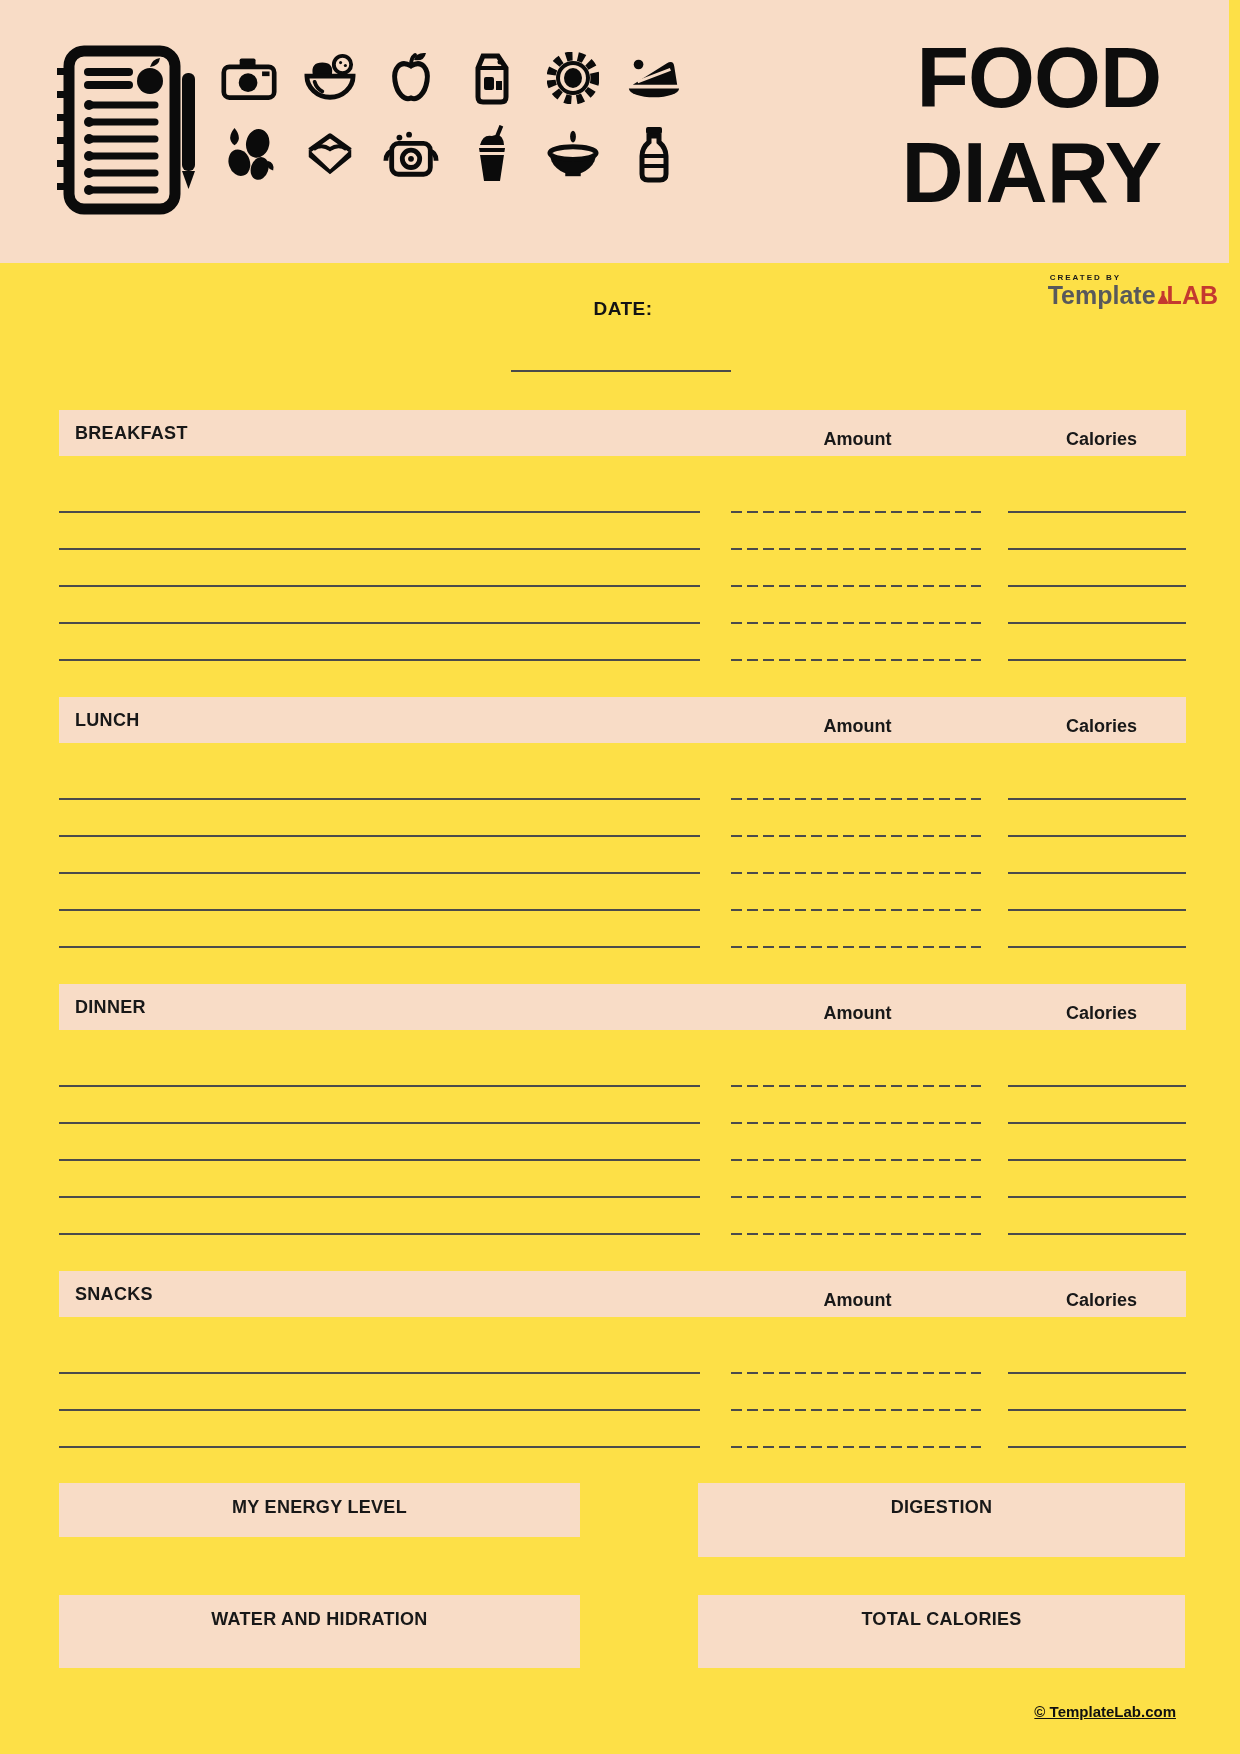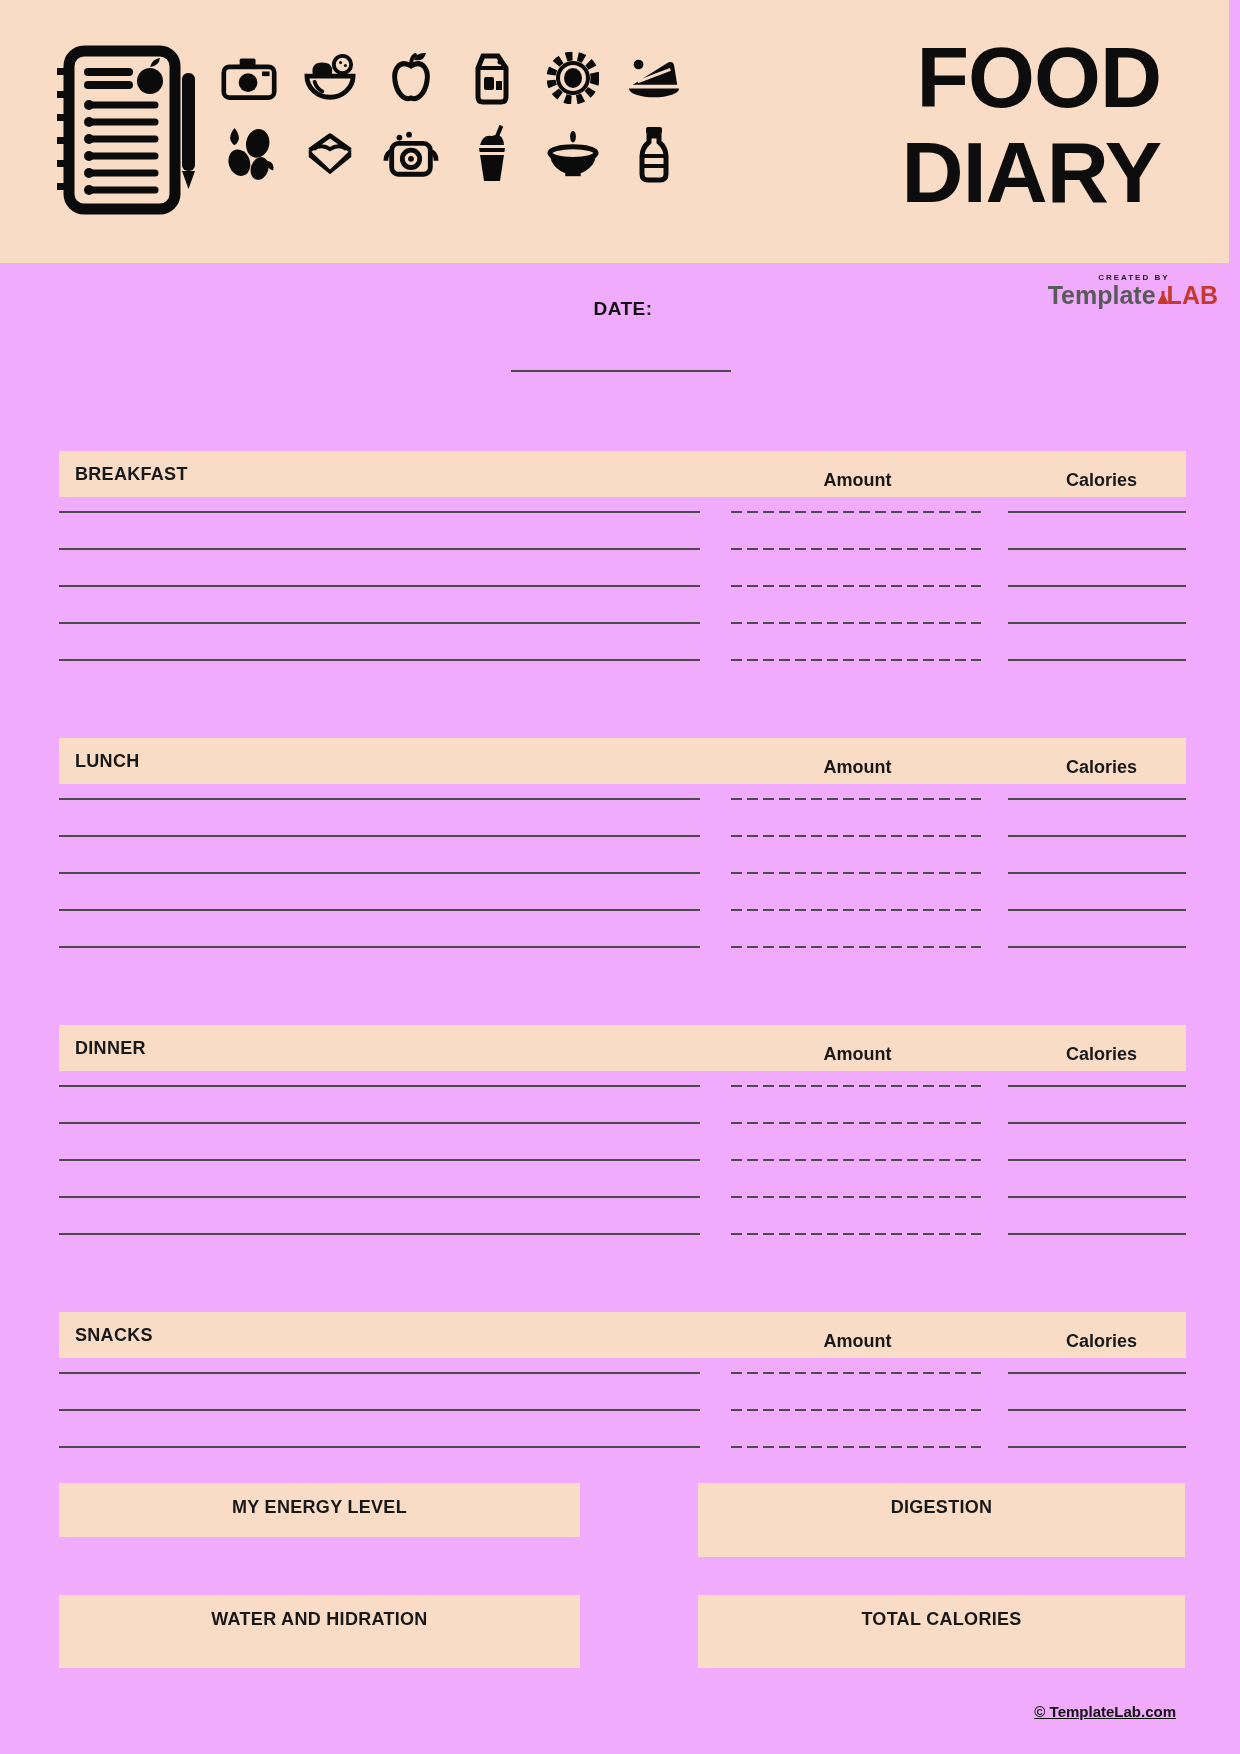"FOOD" .page { background: #f0abfc -> #fde047 }
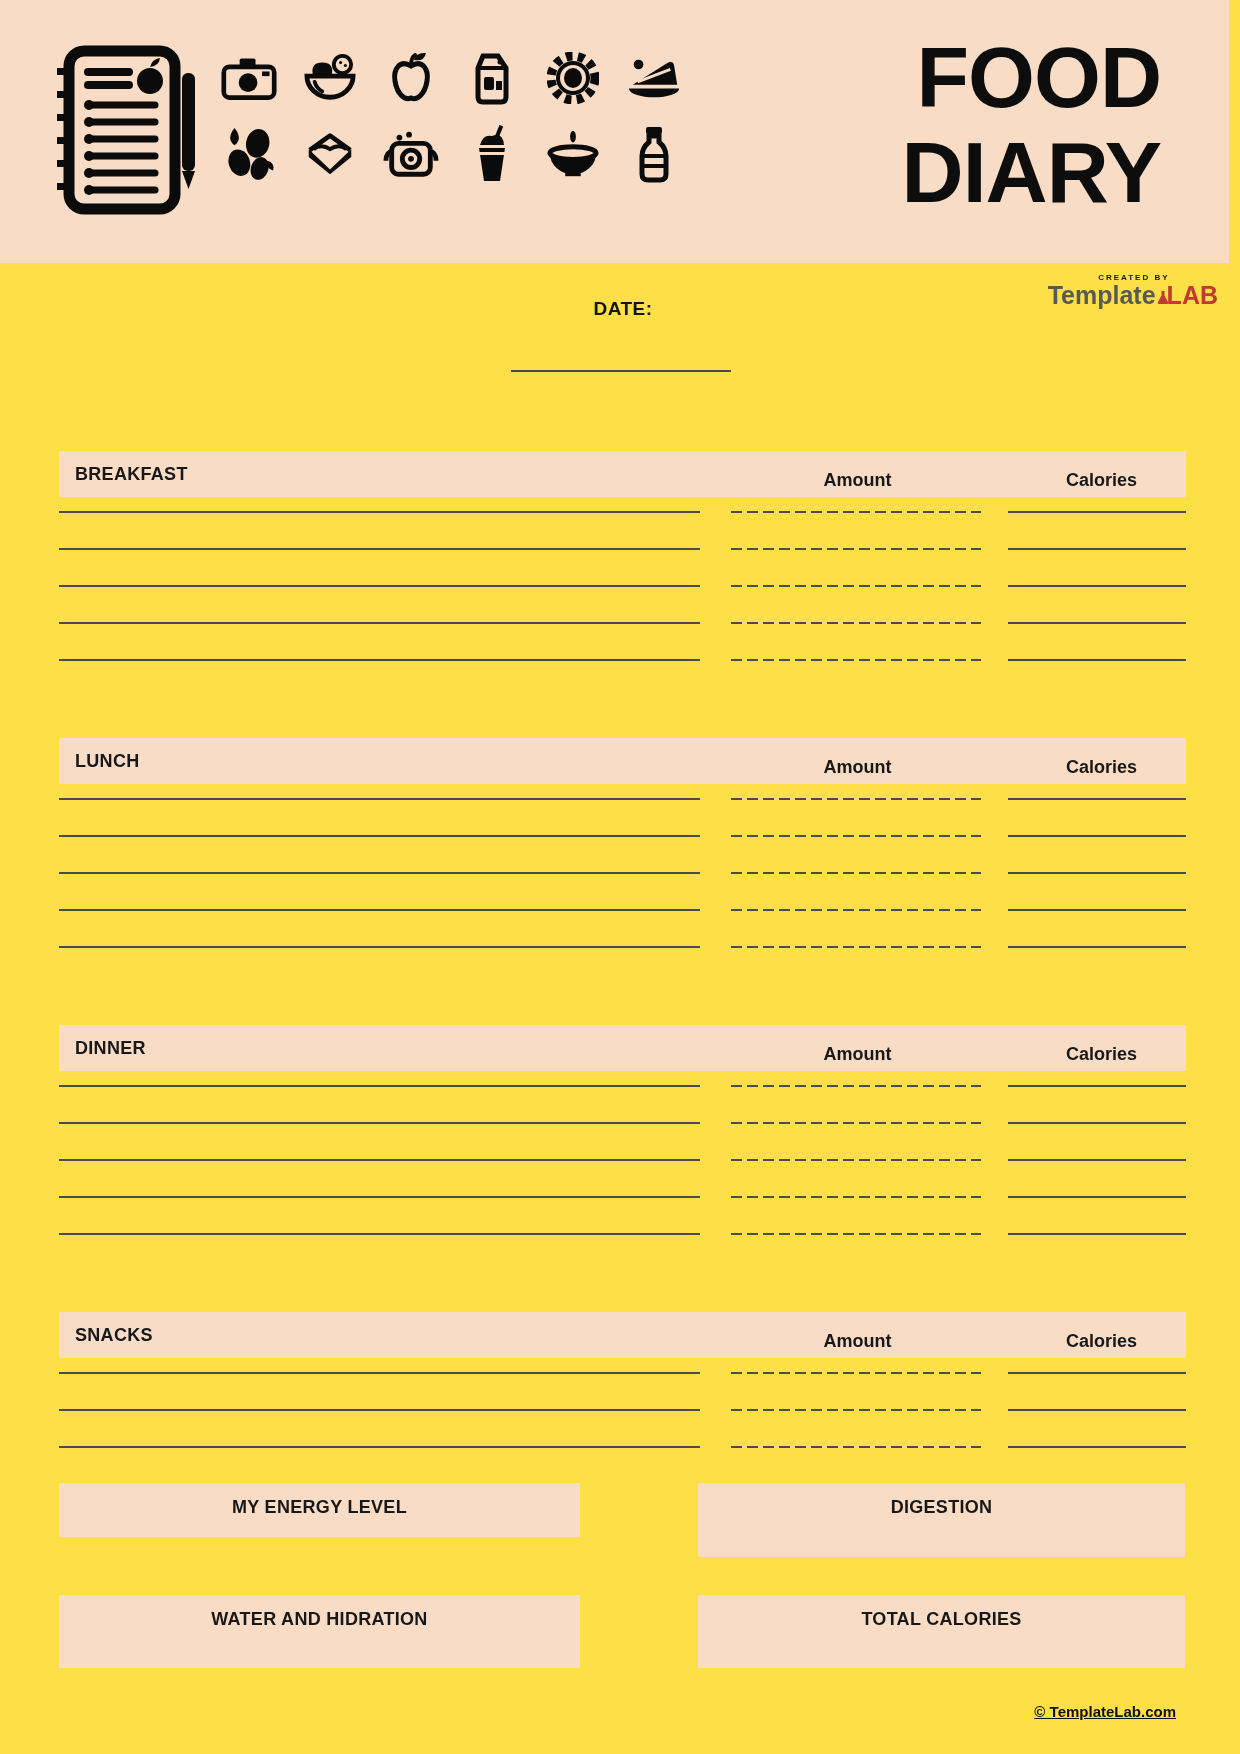"CREATED BY" .logo { text-align: center -> left }
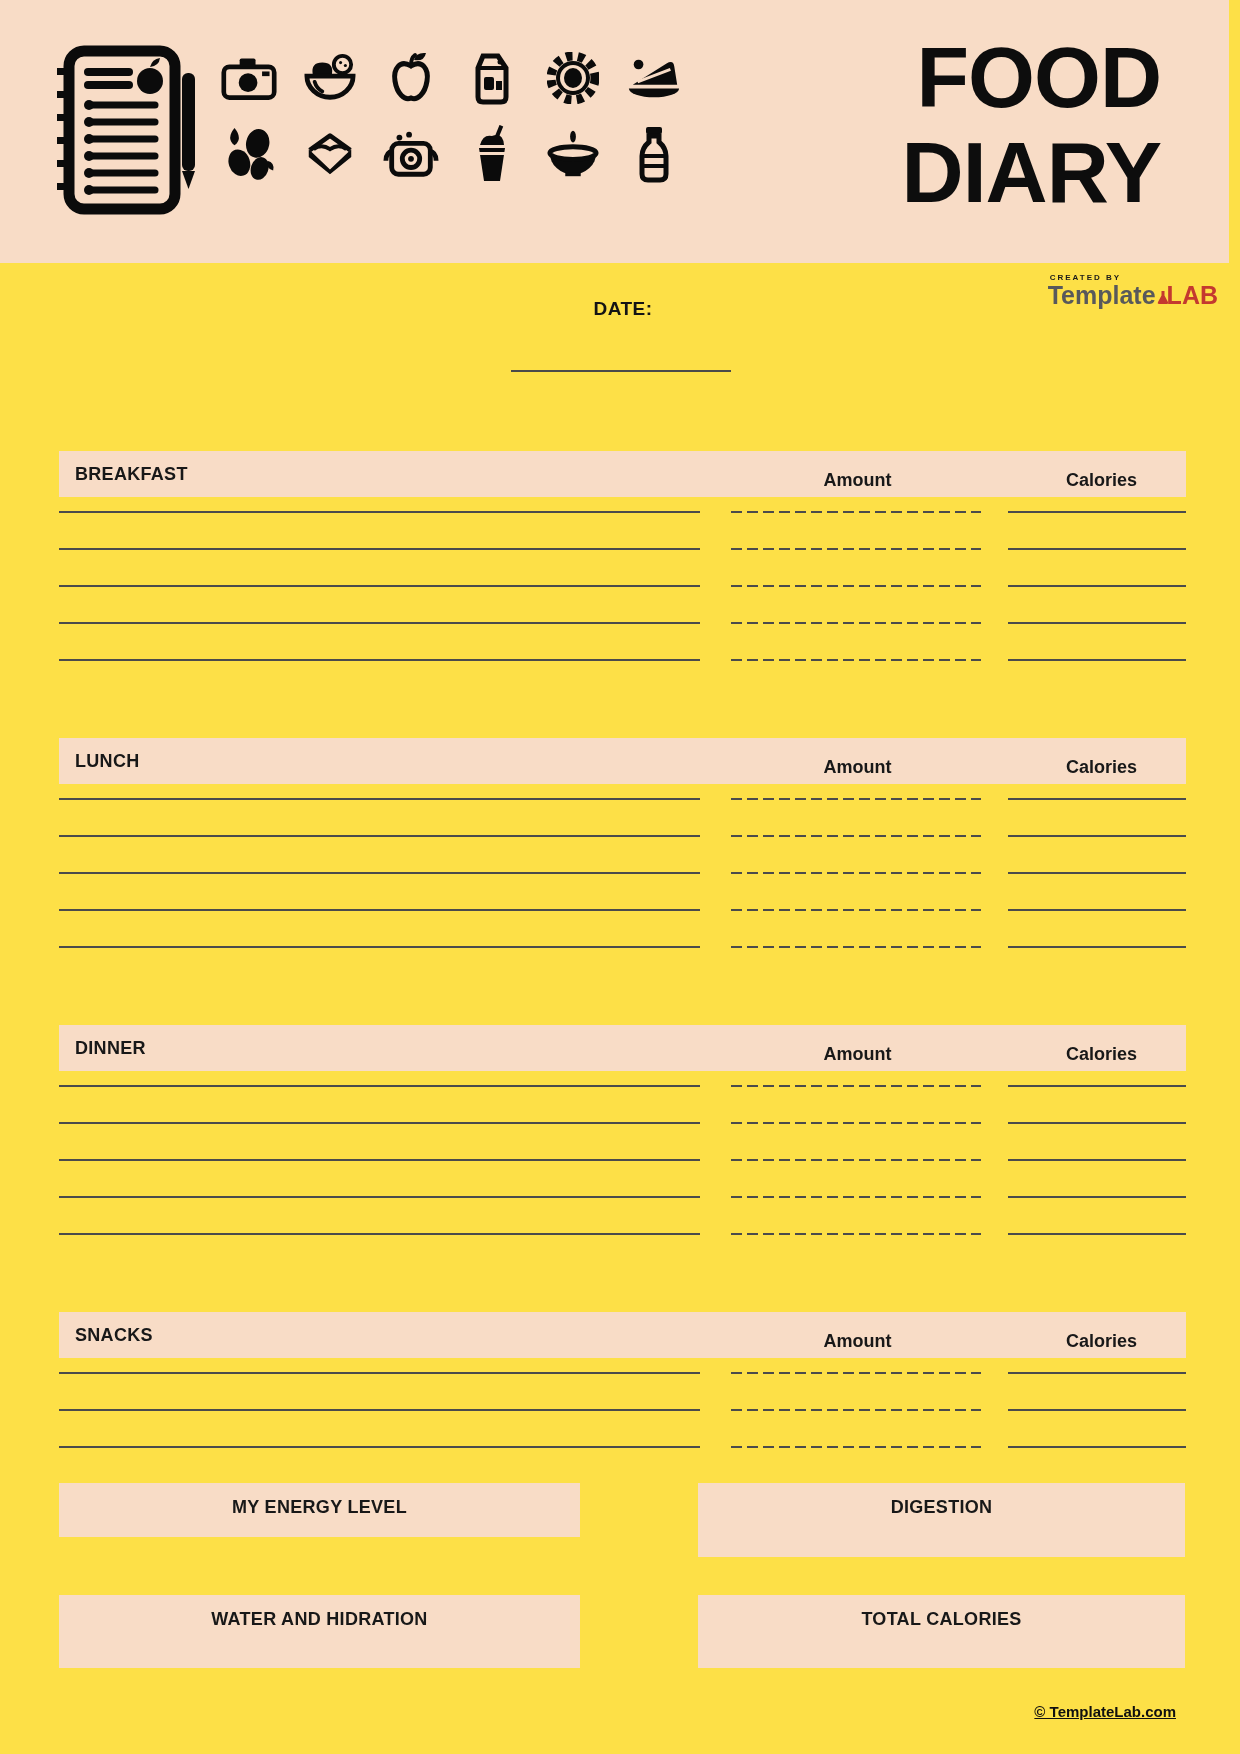"BREAKFAST" .bar { margin-top: 41px -> none }
